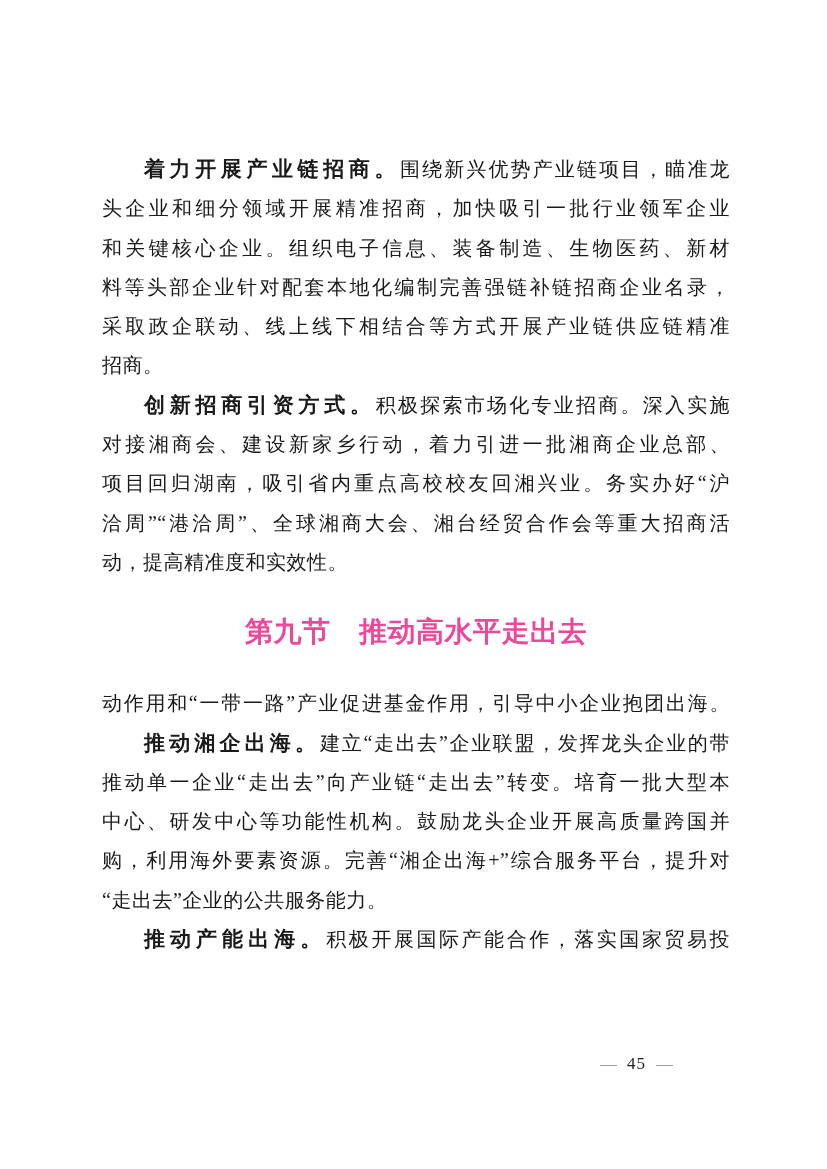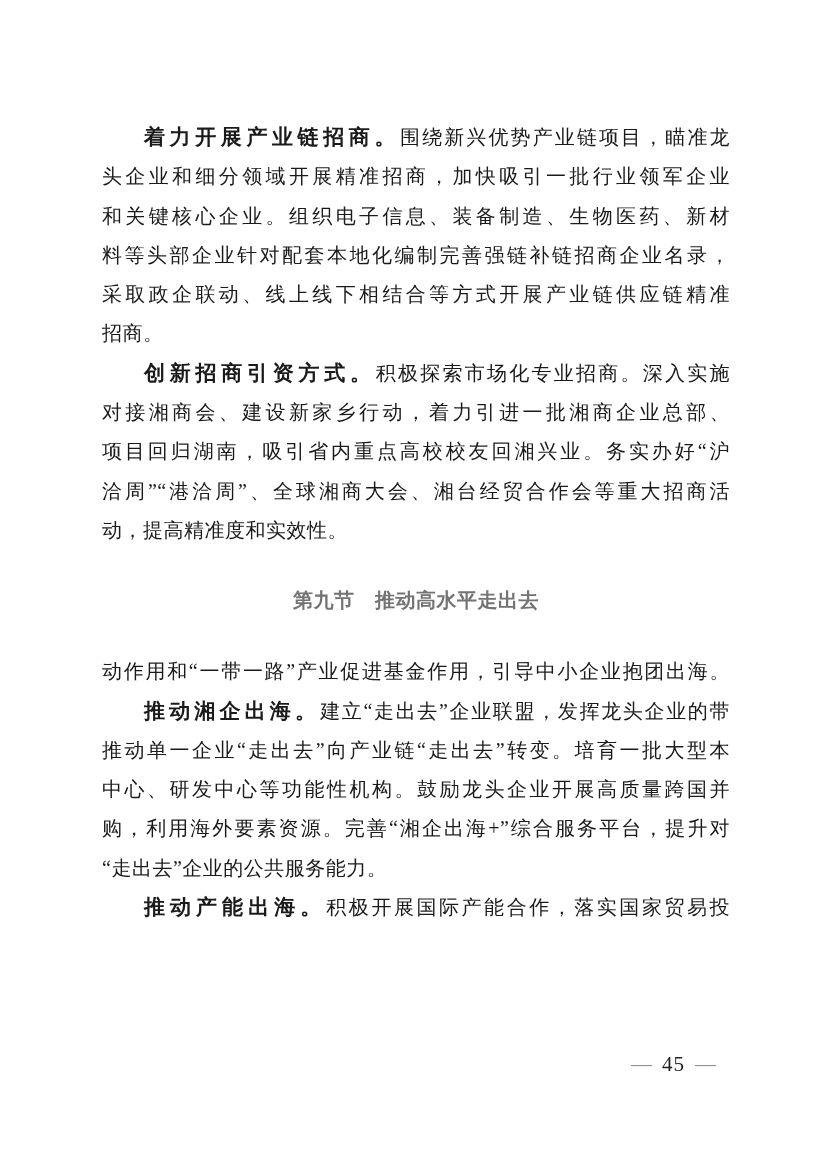"着力开展产业链招商。围绕新兴优势产业链项目，瞄准龙" .text-block { top: 118px -> 150px }
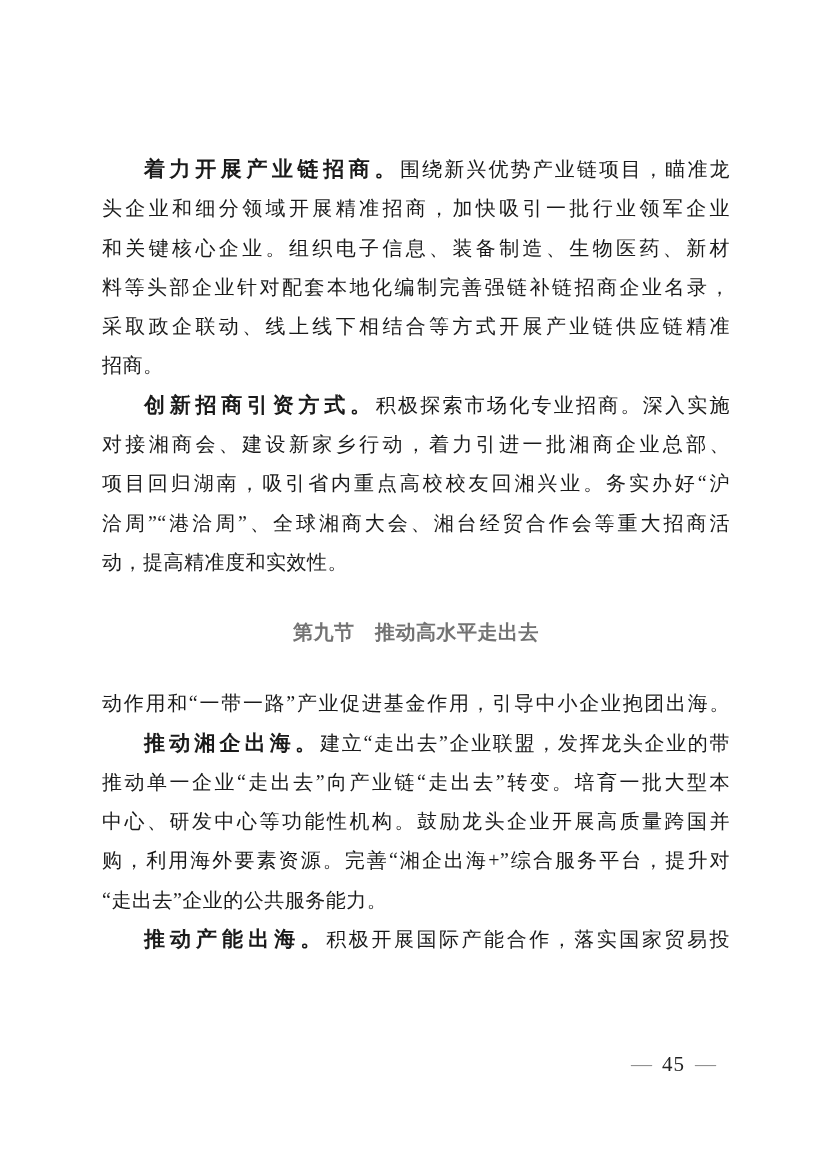"第九节 推动高水平走出去" .heading { color: #737373 -> #ec4899; font-size: 20px -> 28px }
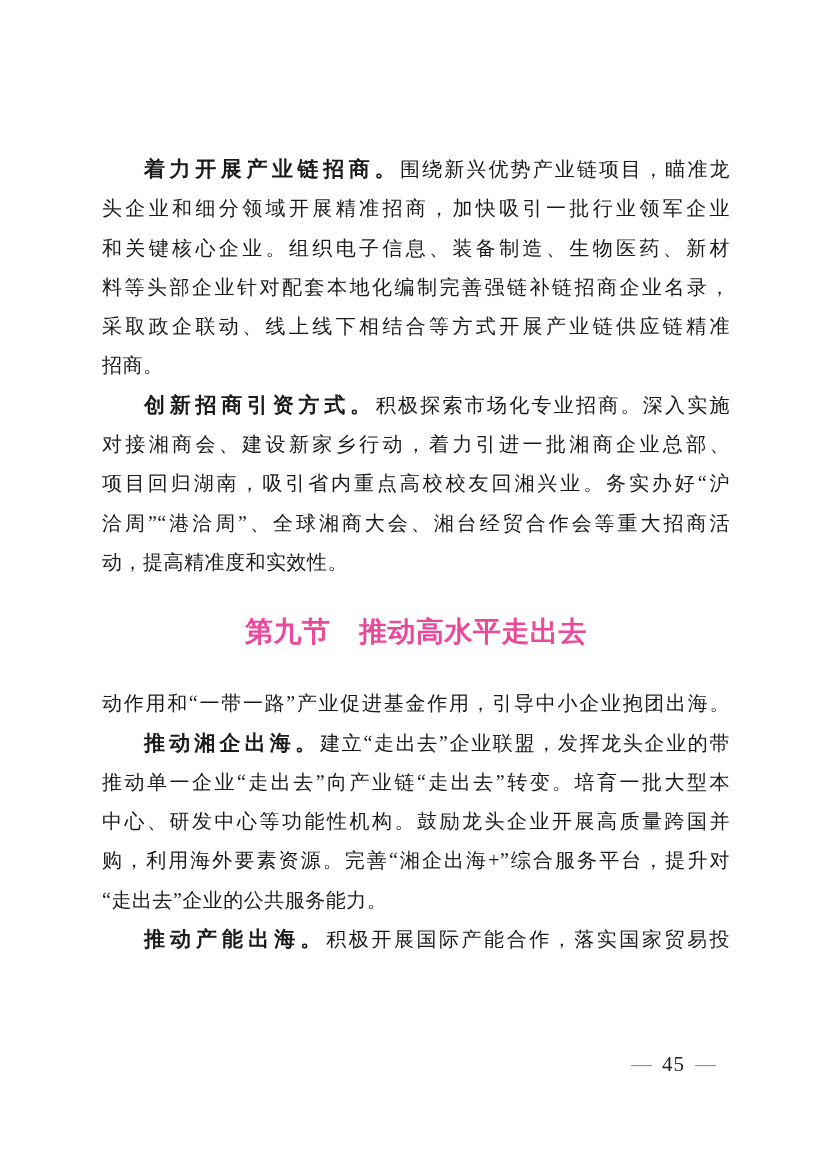"— 45 —" .footer { font-size: 21px -> 17px; left: 631px -> 600px }
